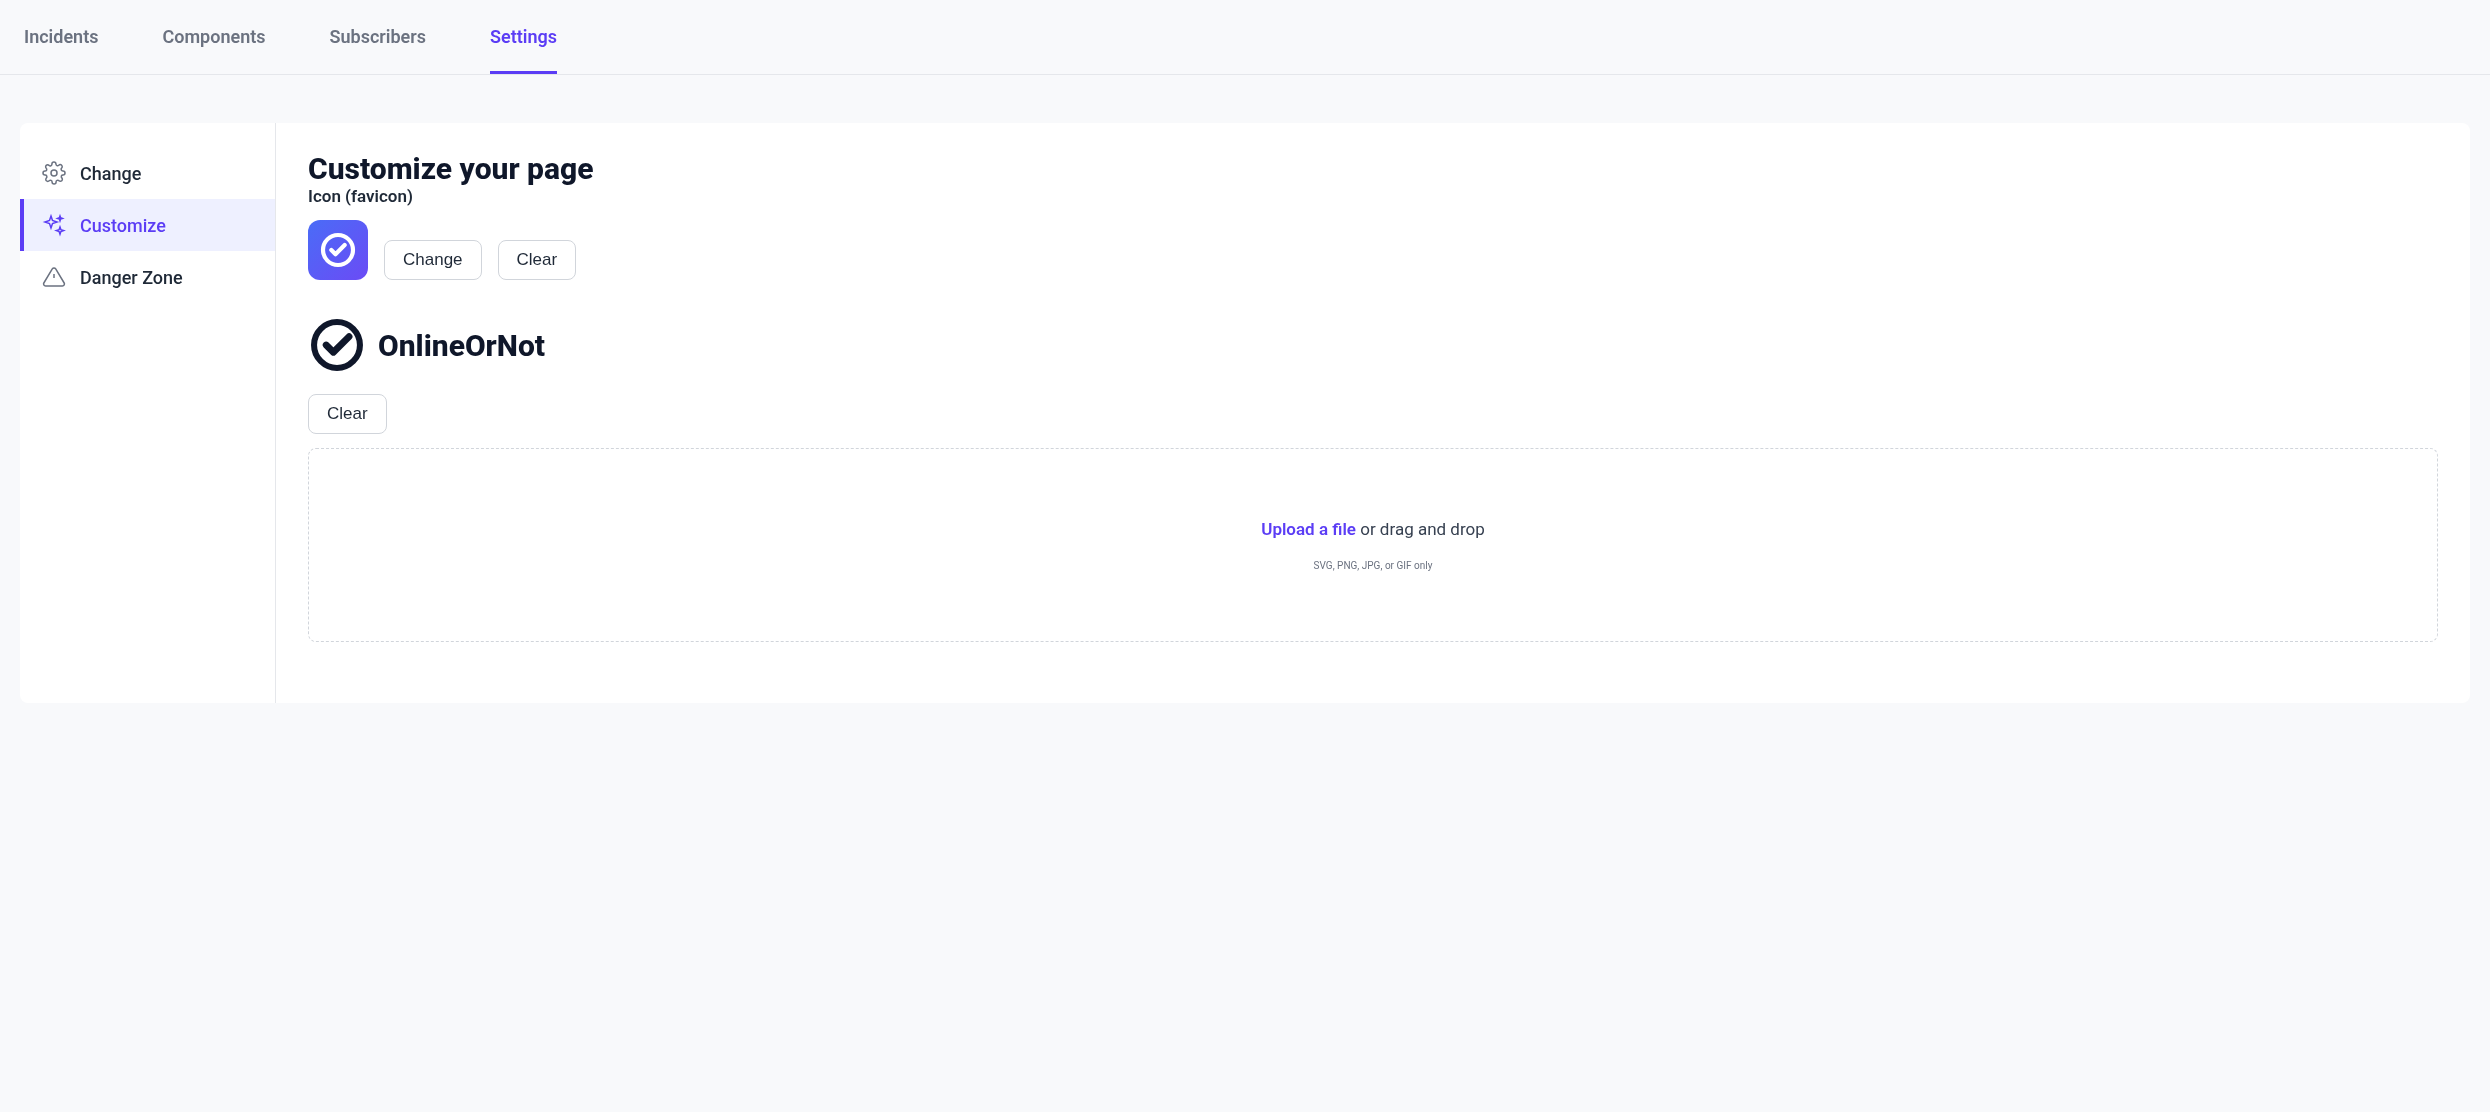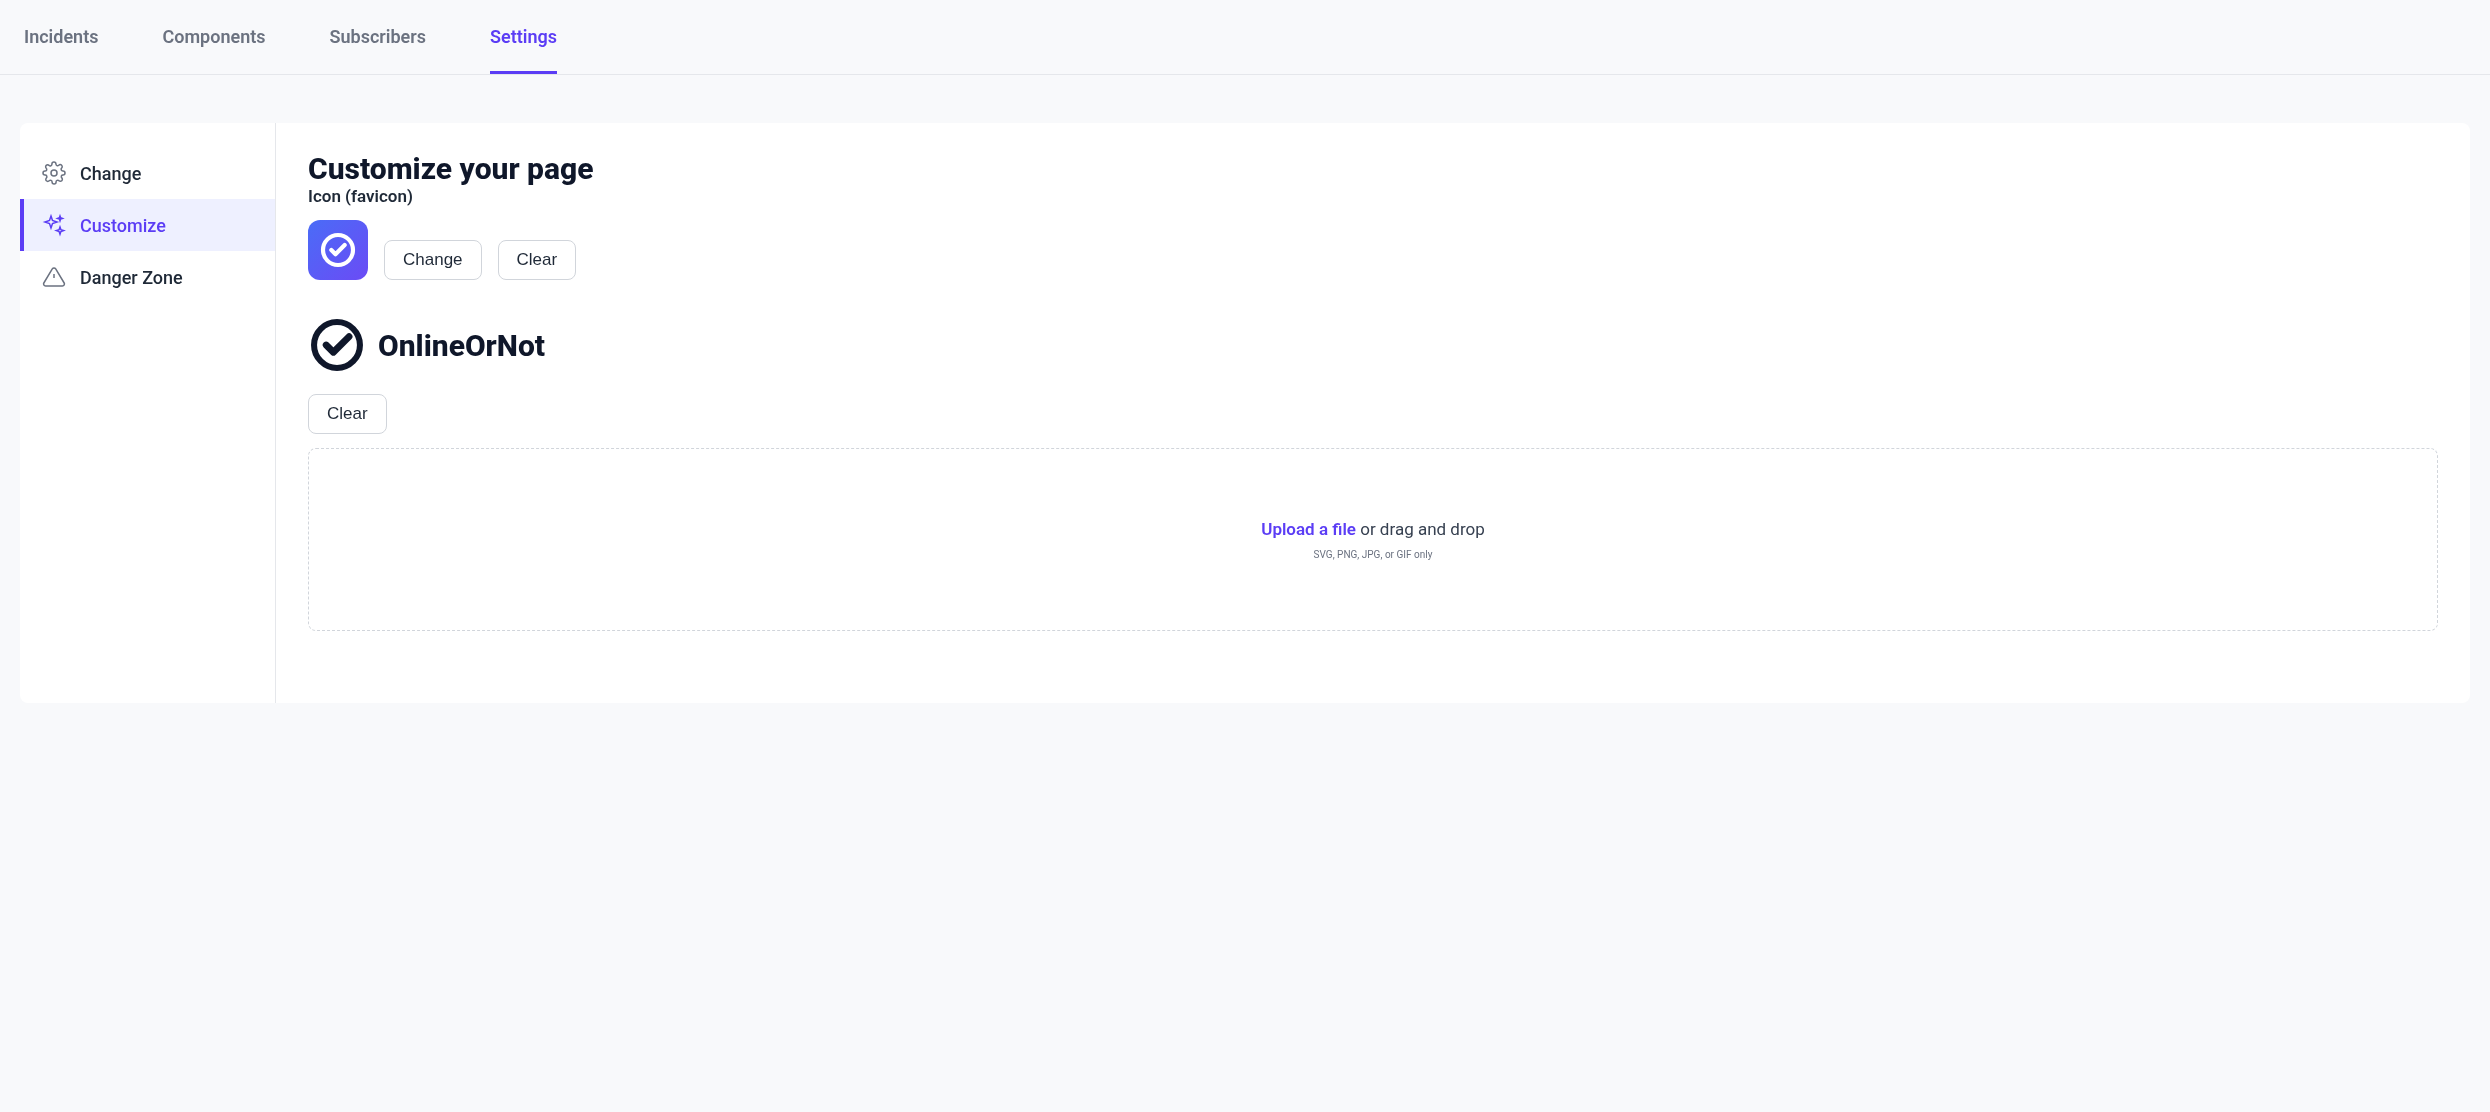"Upload a file or drag" .upload-line { margin-bottom: 10px -> 21px }
